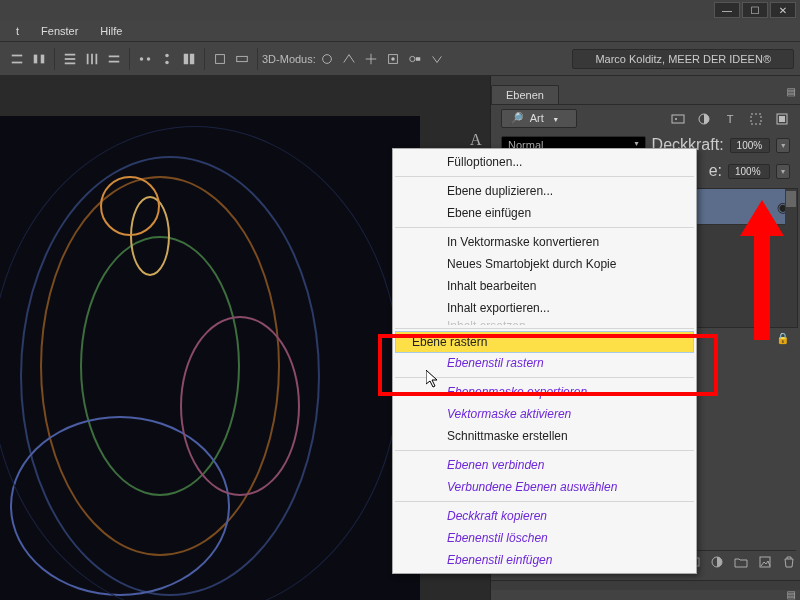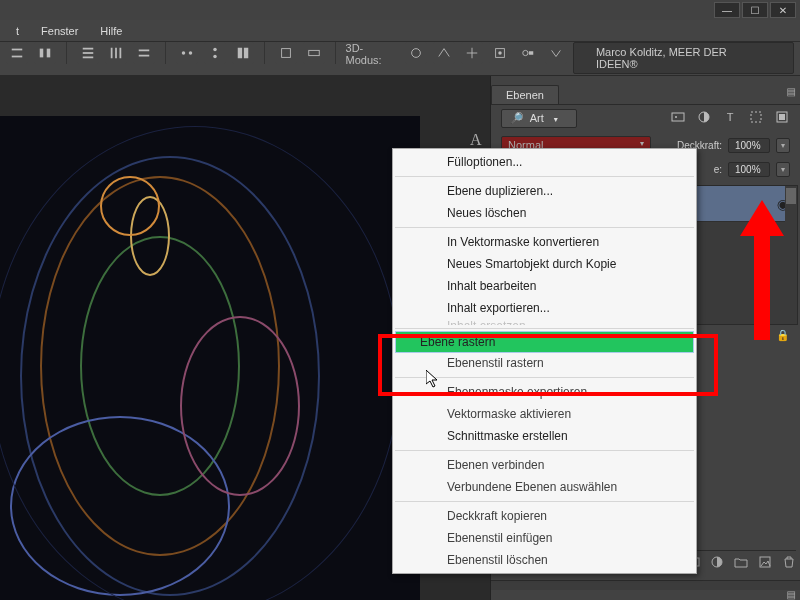"3D-Modus:" .toolbar { align-items: flex-start -> center; gap: 6px -> none }
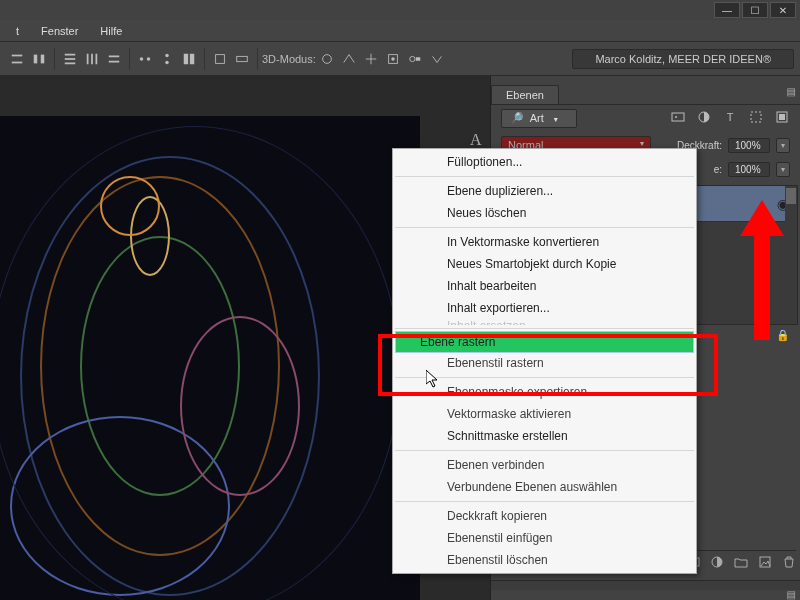"🔎 Art ▾" .right-panel .row { align-items: none -> center }
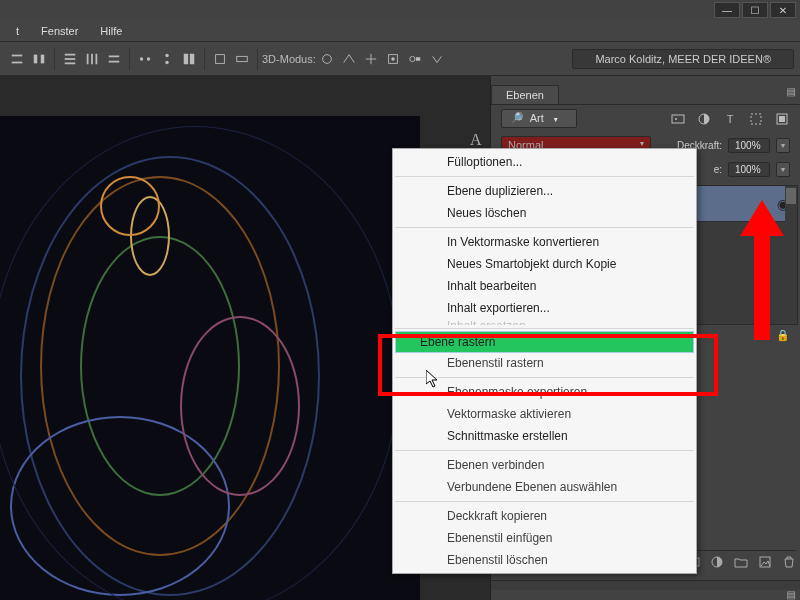"Normal" .blend-select { background: #7f1d1d -> #000000 }
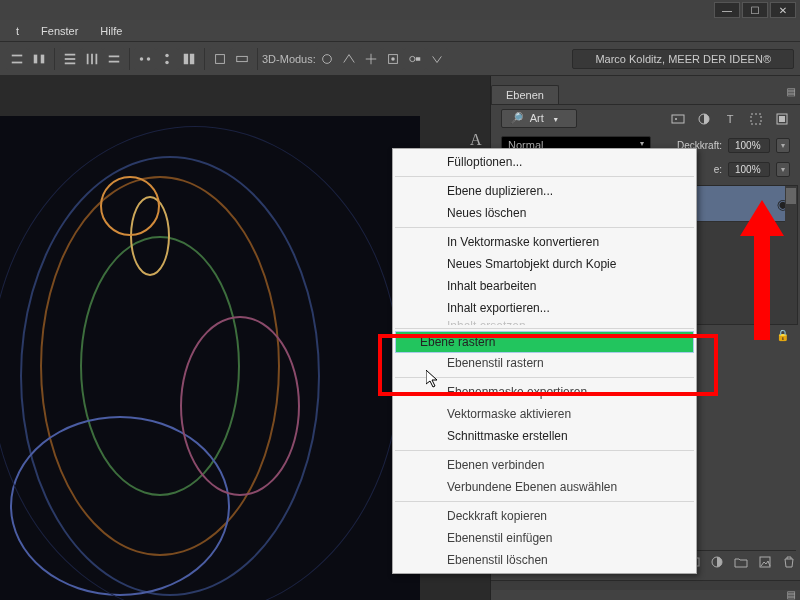"Deckkraft:" .opacity-lbl { font-size: 10px -> 16px }
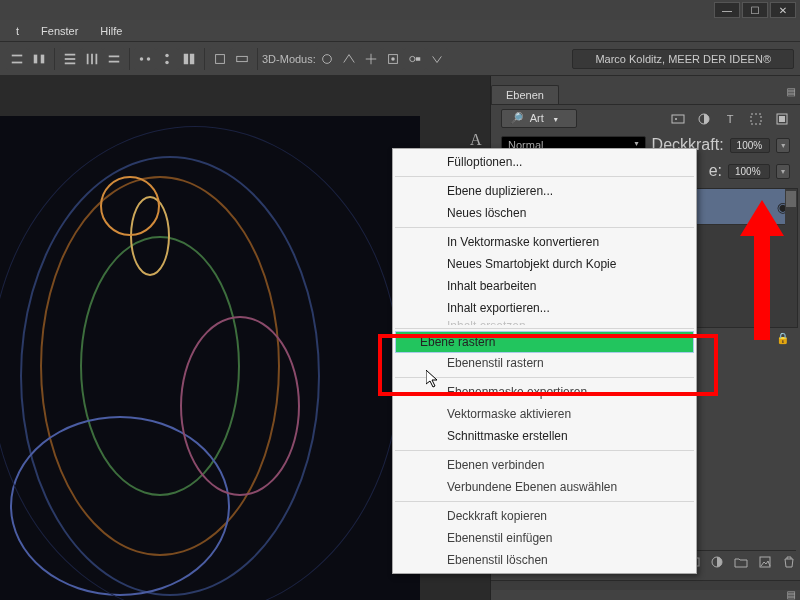"Neues löschen" div.mi { text: Neues löschen -> Ebene einfügen }
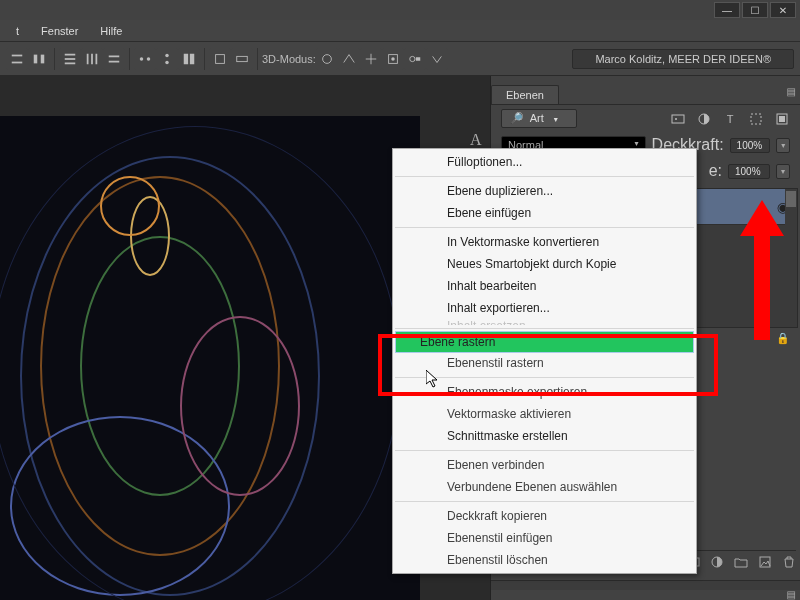"Ebene rastern" .ctx-menu .mi.hovered { background: #22c55e -> #fde047; padding: 3px 24px -> 3px 16px }
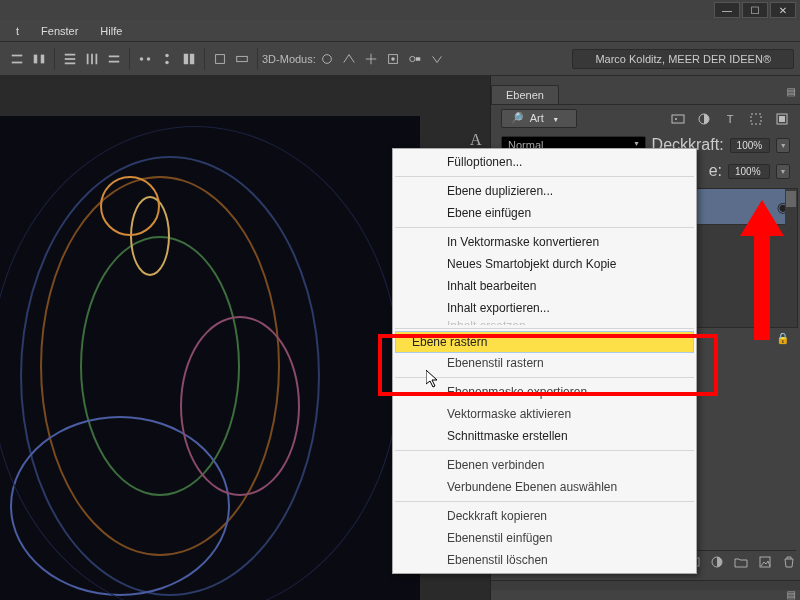"Ebenenstil rastern" .ctx-menu .mi.disabled { color: #404040 -> #6d28d9; font-style: none -> italic }
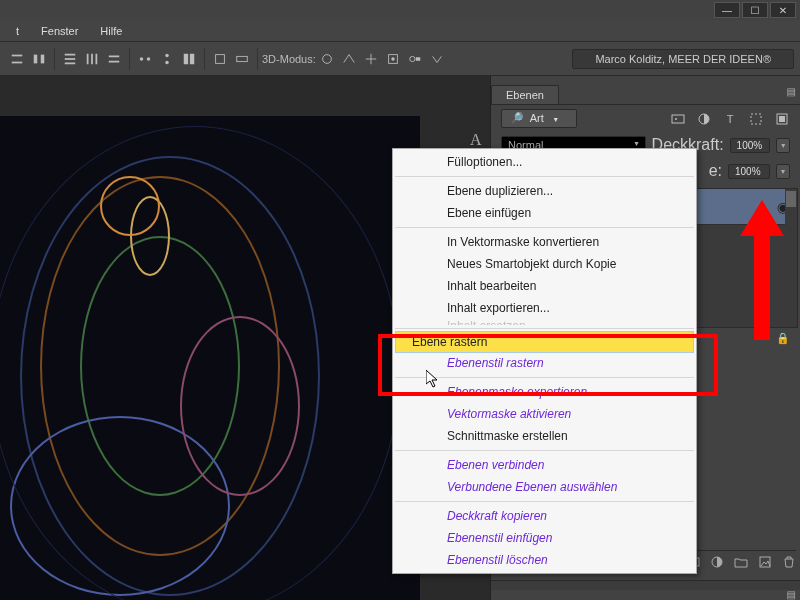"Ebenenstil einfügen" div.mi { order: before "Ebenenstil löschen" -> after "Ebenenstil löschen" }
